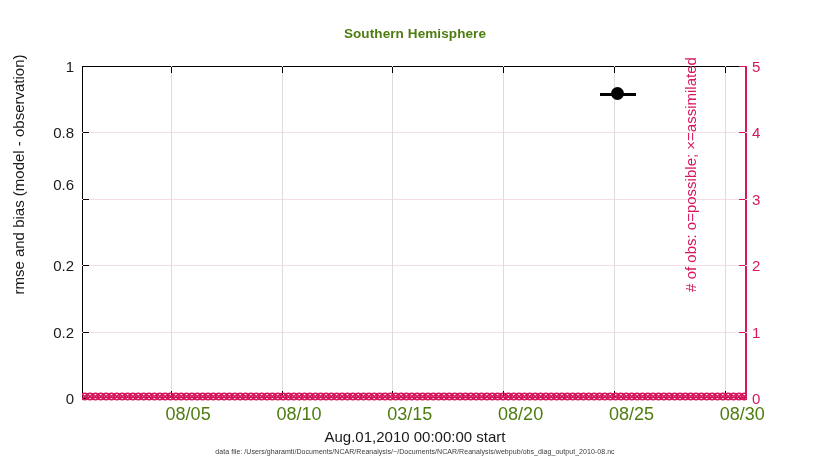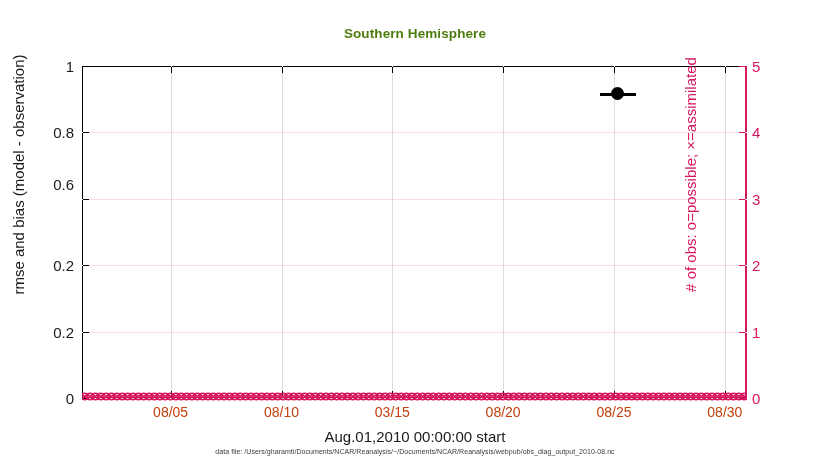"08/05" .xtick-lbl { color: #c2410c -> #4d7c0f; font-size: 14px -> 18px; text-align: center -> right }
